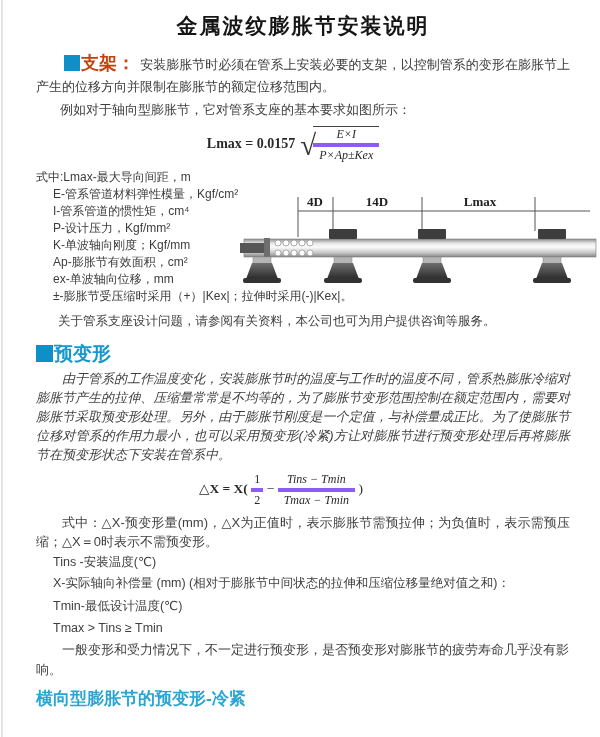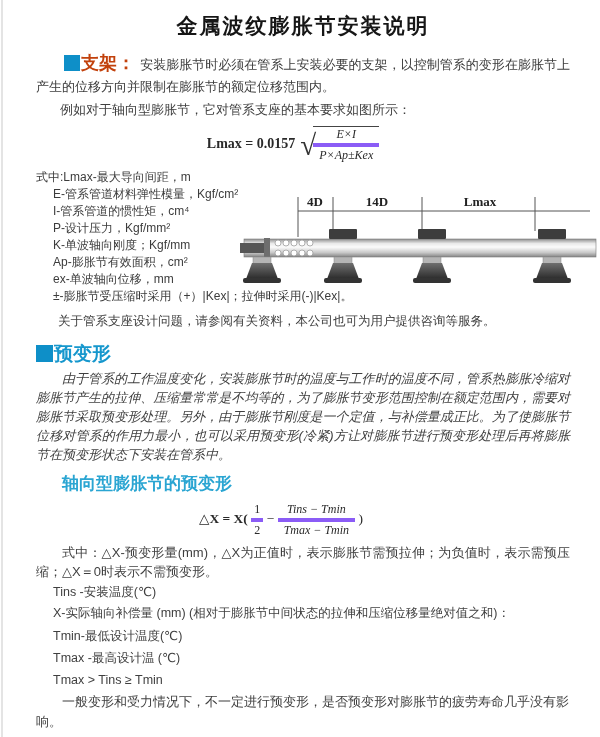"轴向型膨胀节的预变形" div.subhead { html: <div>轴向型膨胀节的预变形</div> -> none }
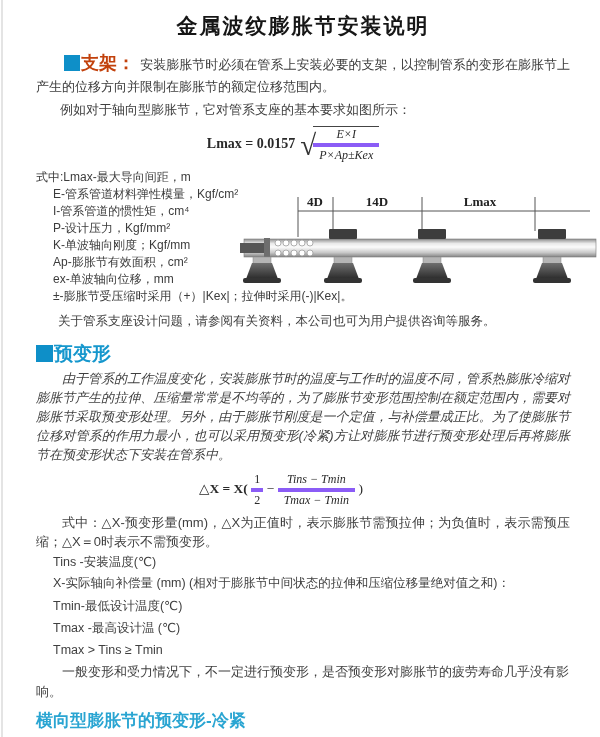"Tmax -最高设计温 (℃)" div.def-line { html: <div>Tmax -最高设计温 (℃)</div> -> none }
